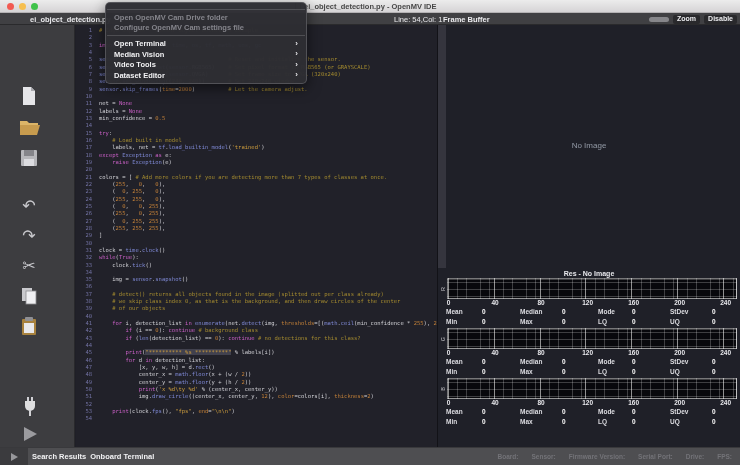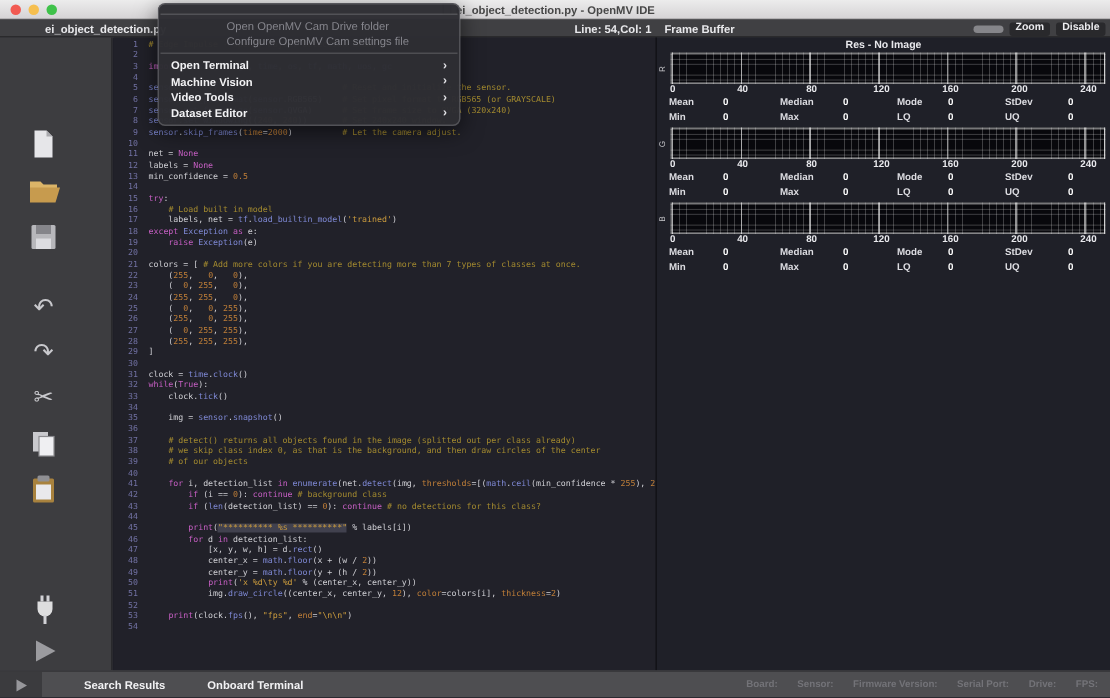"Open OpenMV Cam Drive folder" .menu-item.disabled { font-weight: 400 -> 700; margin-left: 37px -> none }
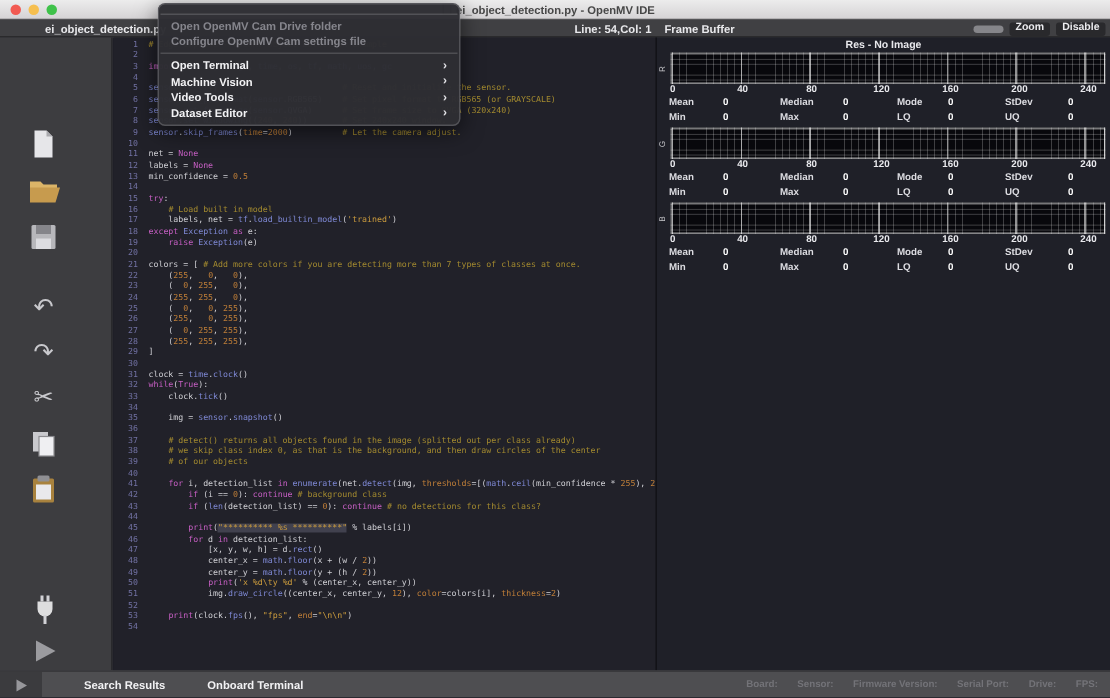"Line: 54,Col: 1" .topbar .line-col { font-weight: 700 -> 400; left: 383px -> 394px }
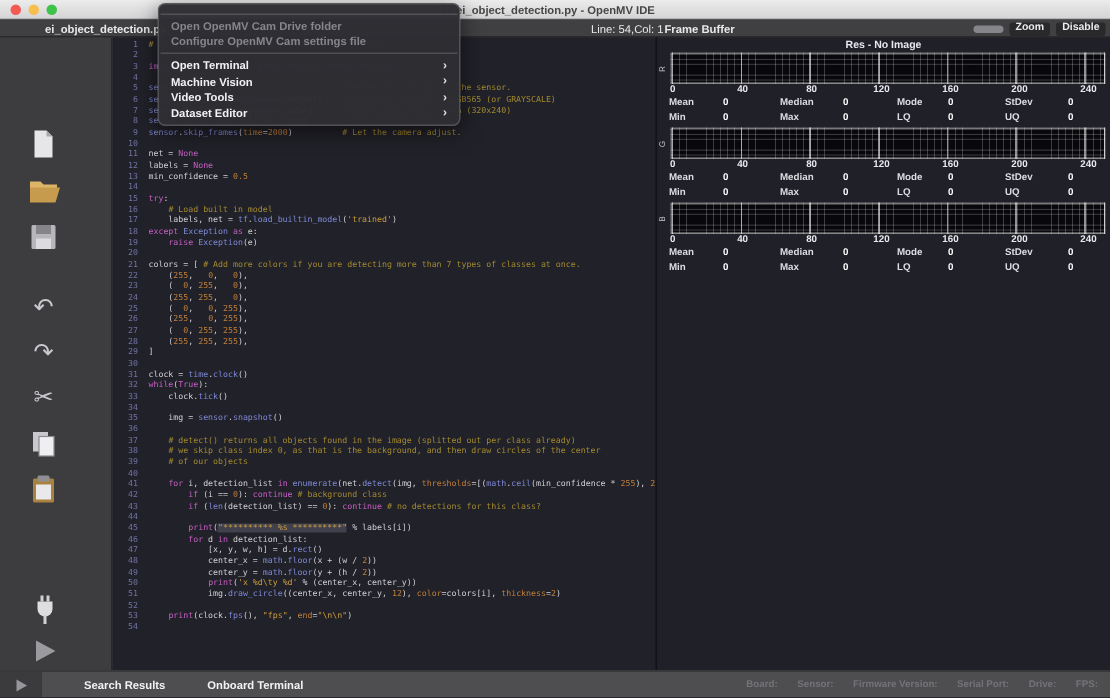"Machine Vision" span { text: Machine -> Median }
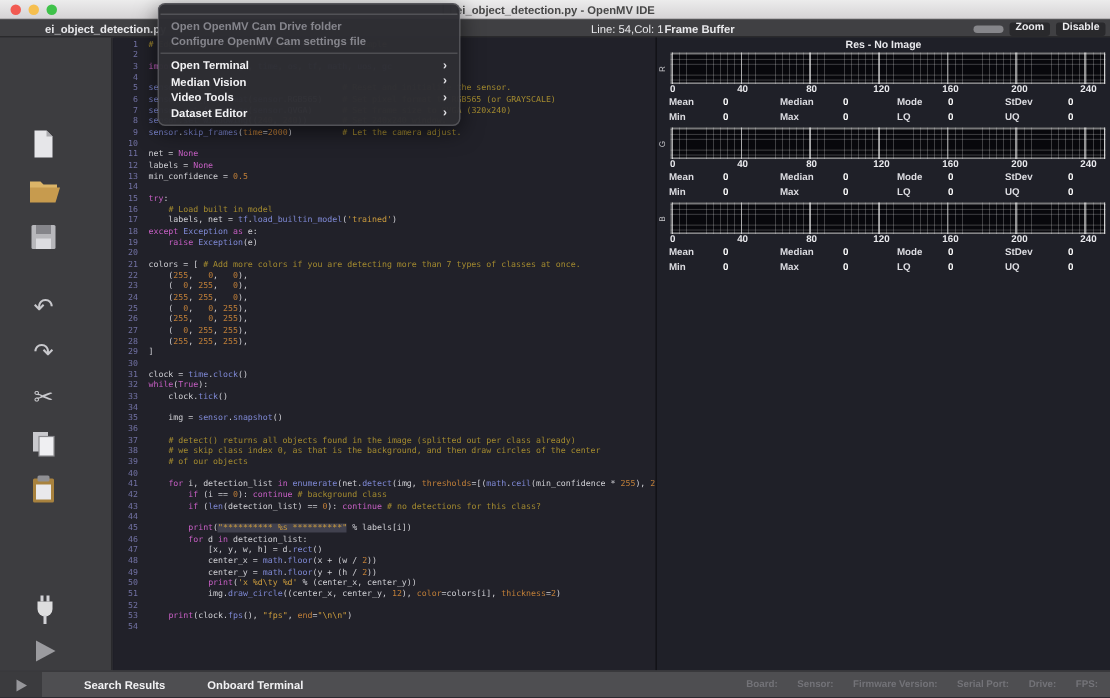"No Image" div.framebuffer { html: none -> <div> <div></div> <div>No Image</div> </div> }
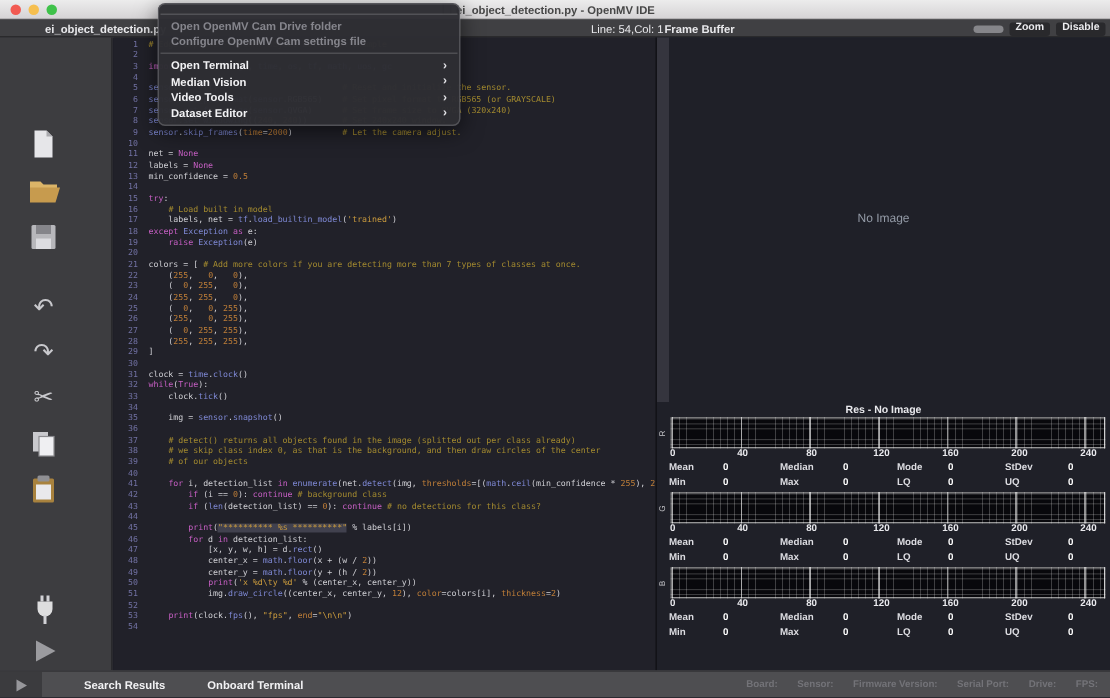"Search Results" .bottom-tab { margin-left: 28px -> 4px }
